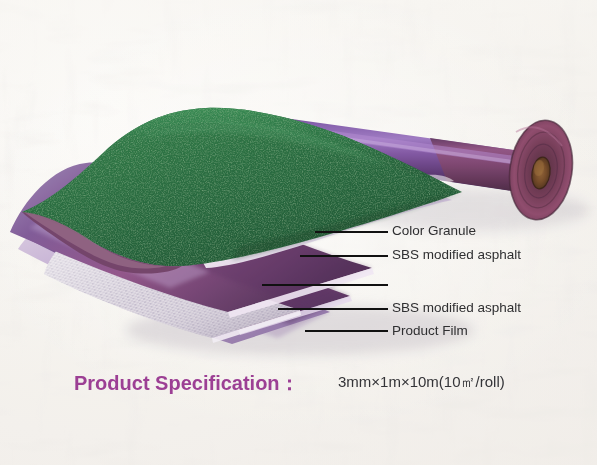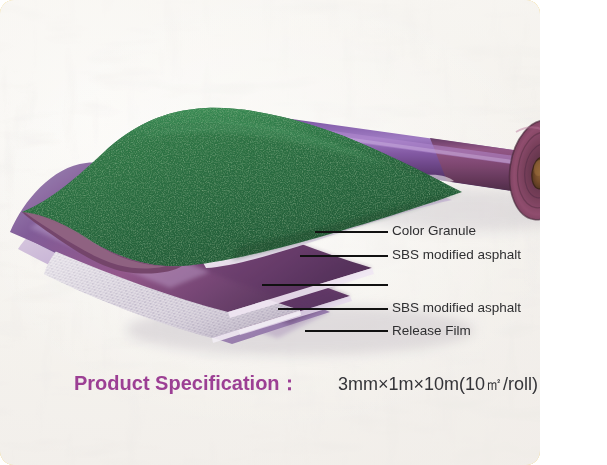"Color Granule" #stage { border-radius: 14px -> none; width: 540px -> 597px }
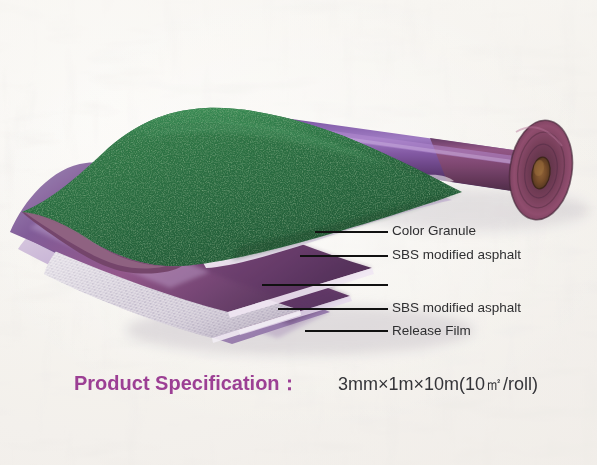"Release Film" div.callout-label { text: Release -> Product }
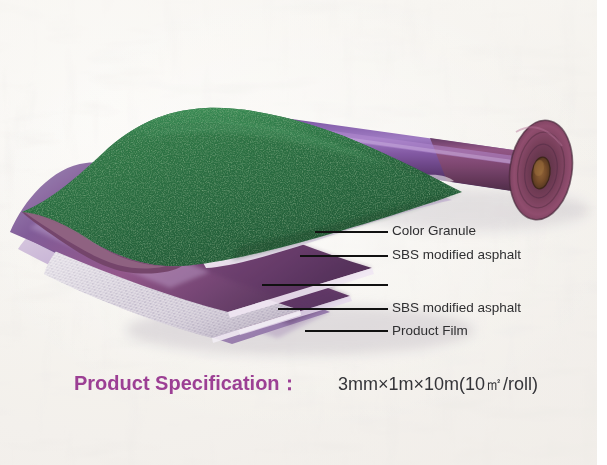"3mm×1m×10m(10㎡/roll)" .spec-value { font-size: 18px -> 15px }
